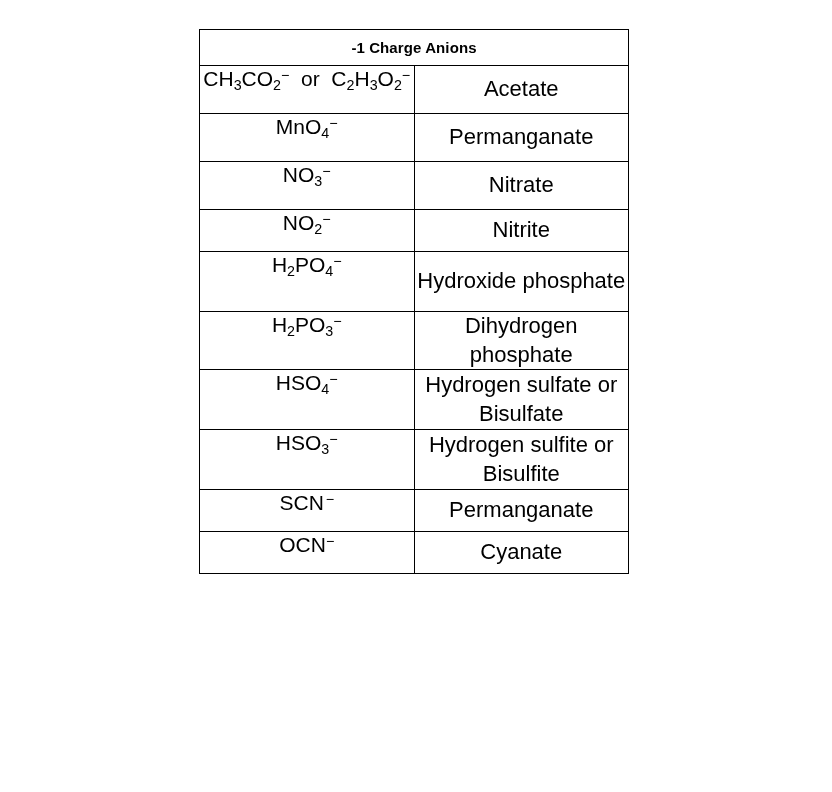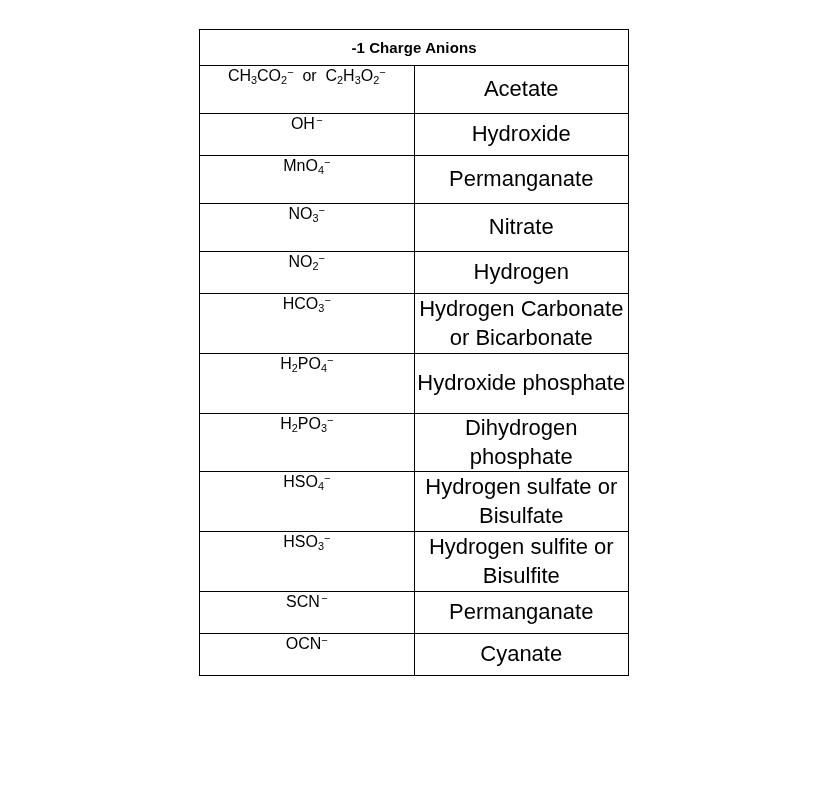"CH3CO2− or C2H3O2−" .formula-cell { font-size: 16px -> 21px }
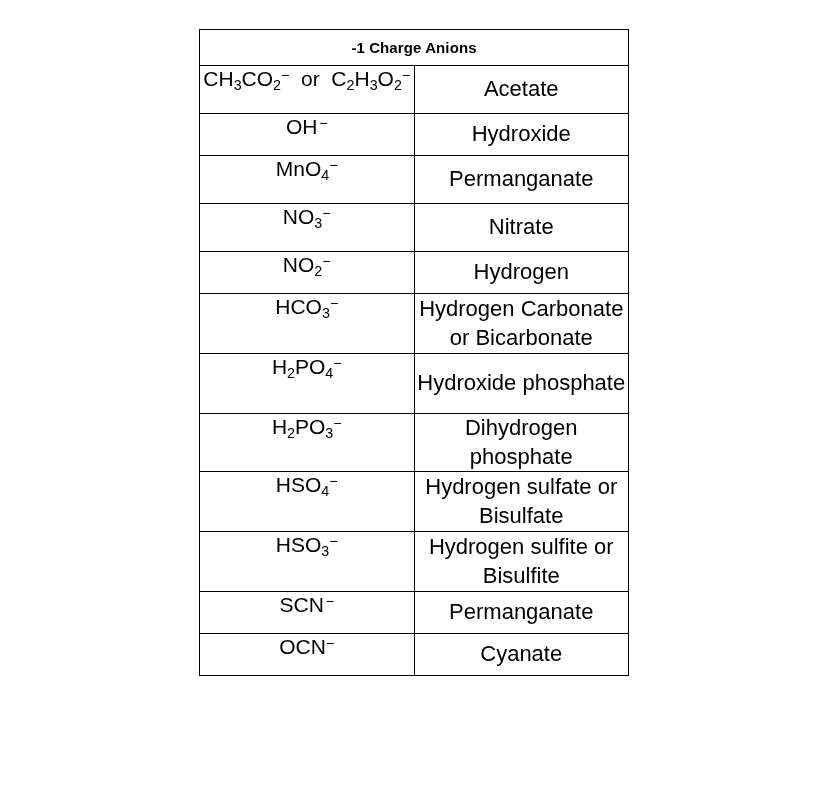"OH −" tr.r-short { html: <tr> <td>OH <sup>−</sup></td> <td>Hydroxide</td> </tr> -> none }
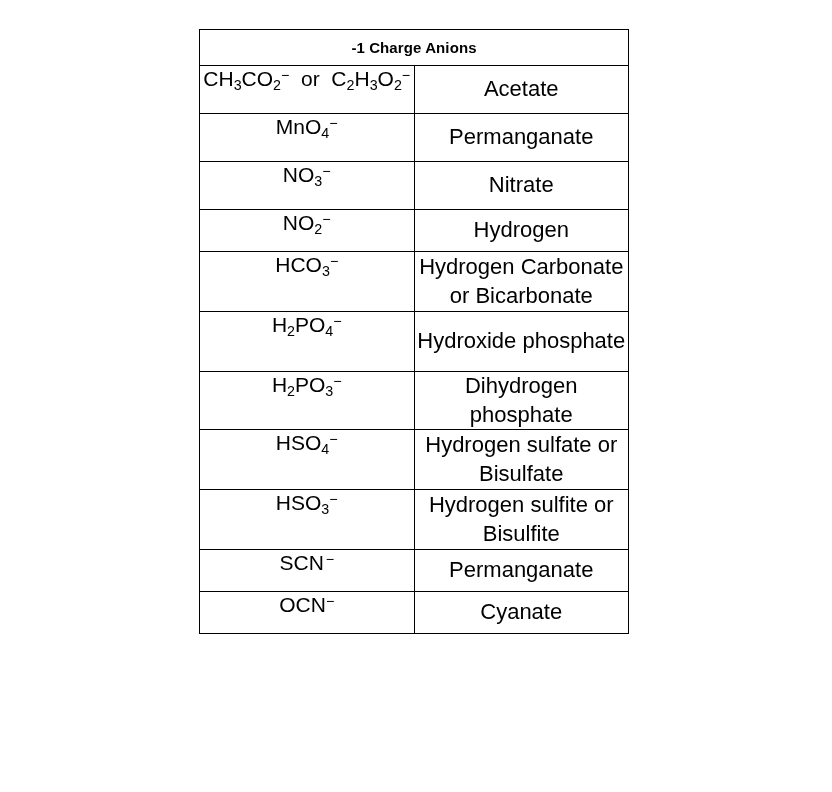"Hydrogen" td.name-cell { text: Hydrogen -> Nitrite }
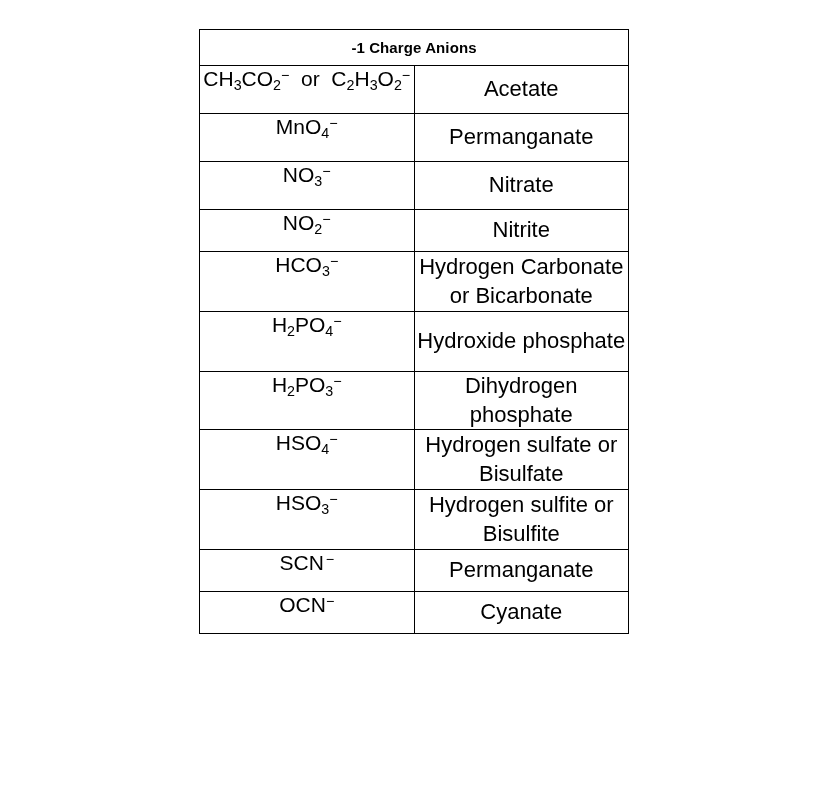"HCO3−" tr.r-two { html: <tr> <td>HCO<sub>3</sub><sup>−</sup></td> <td>Hydrogen Carbonate or Bicarbonate</td> </tr> -> none }
